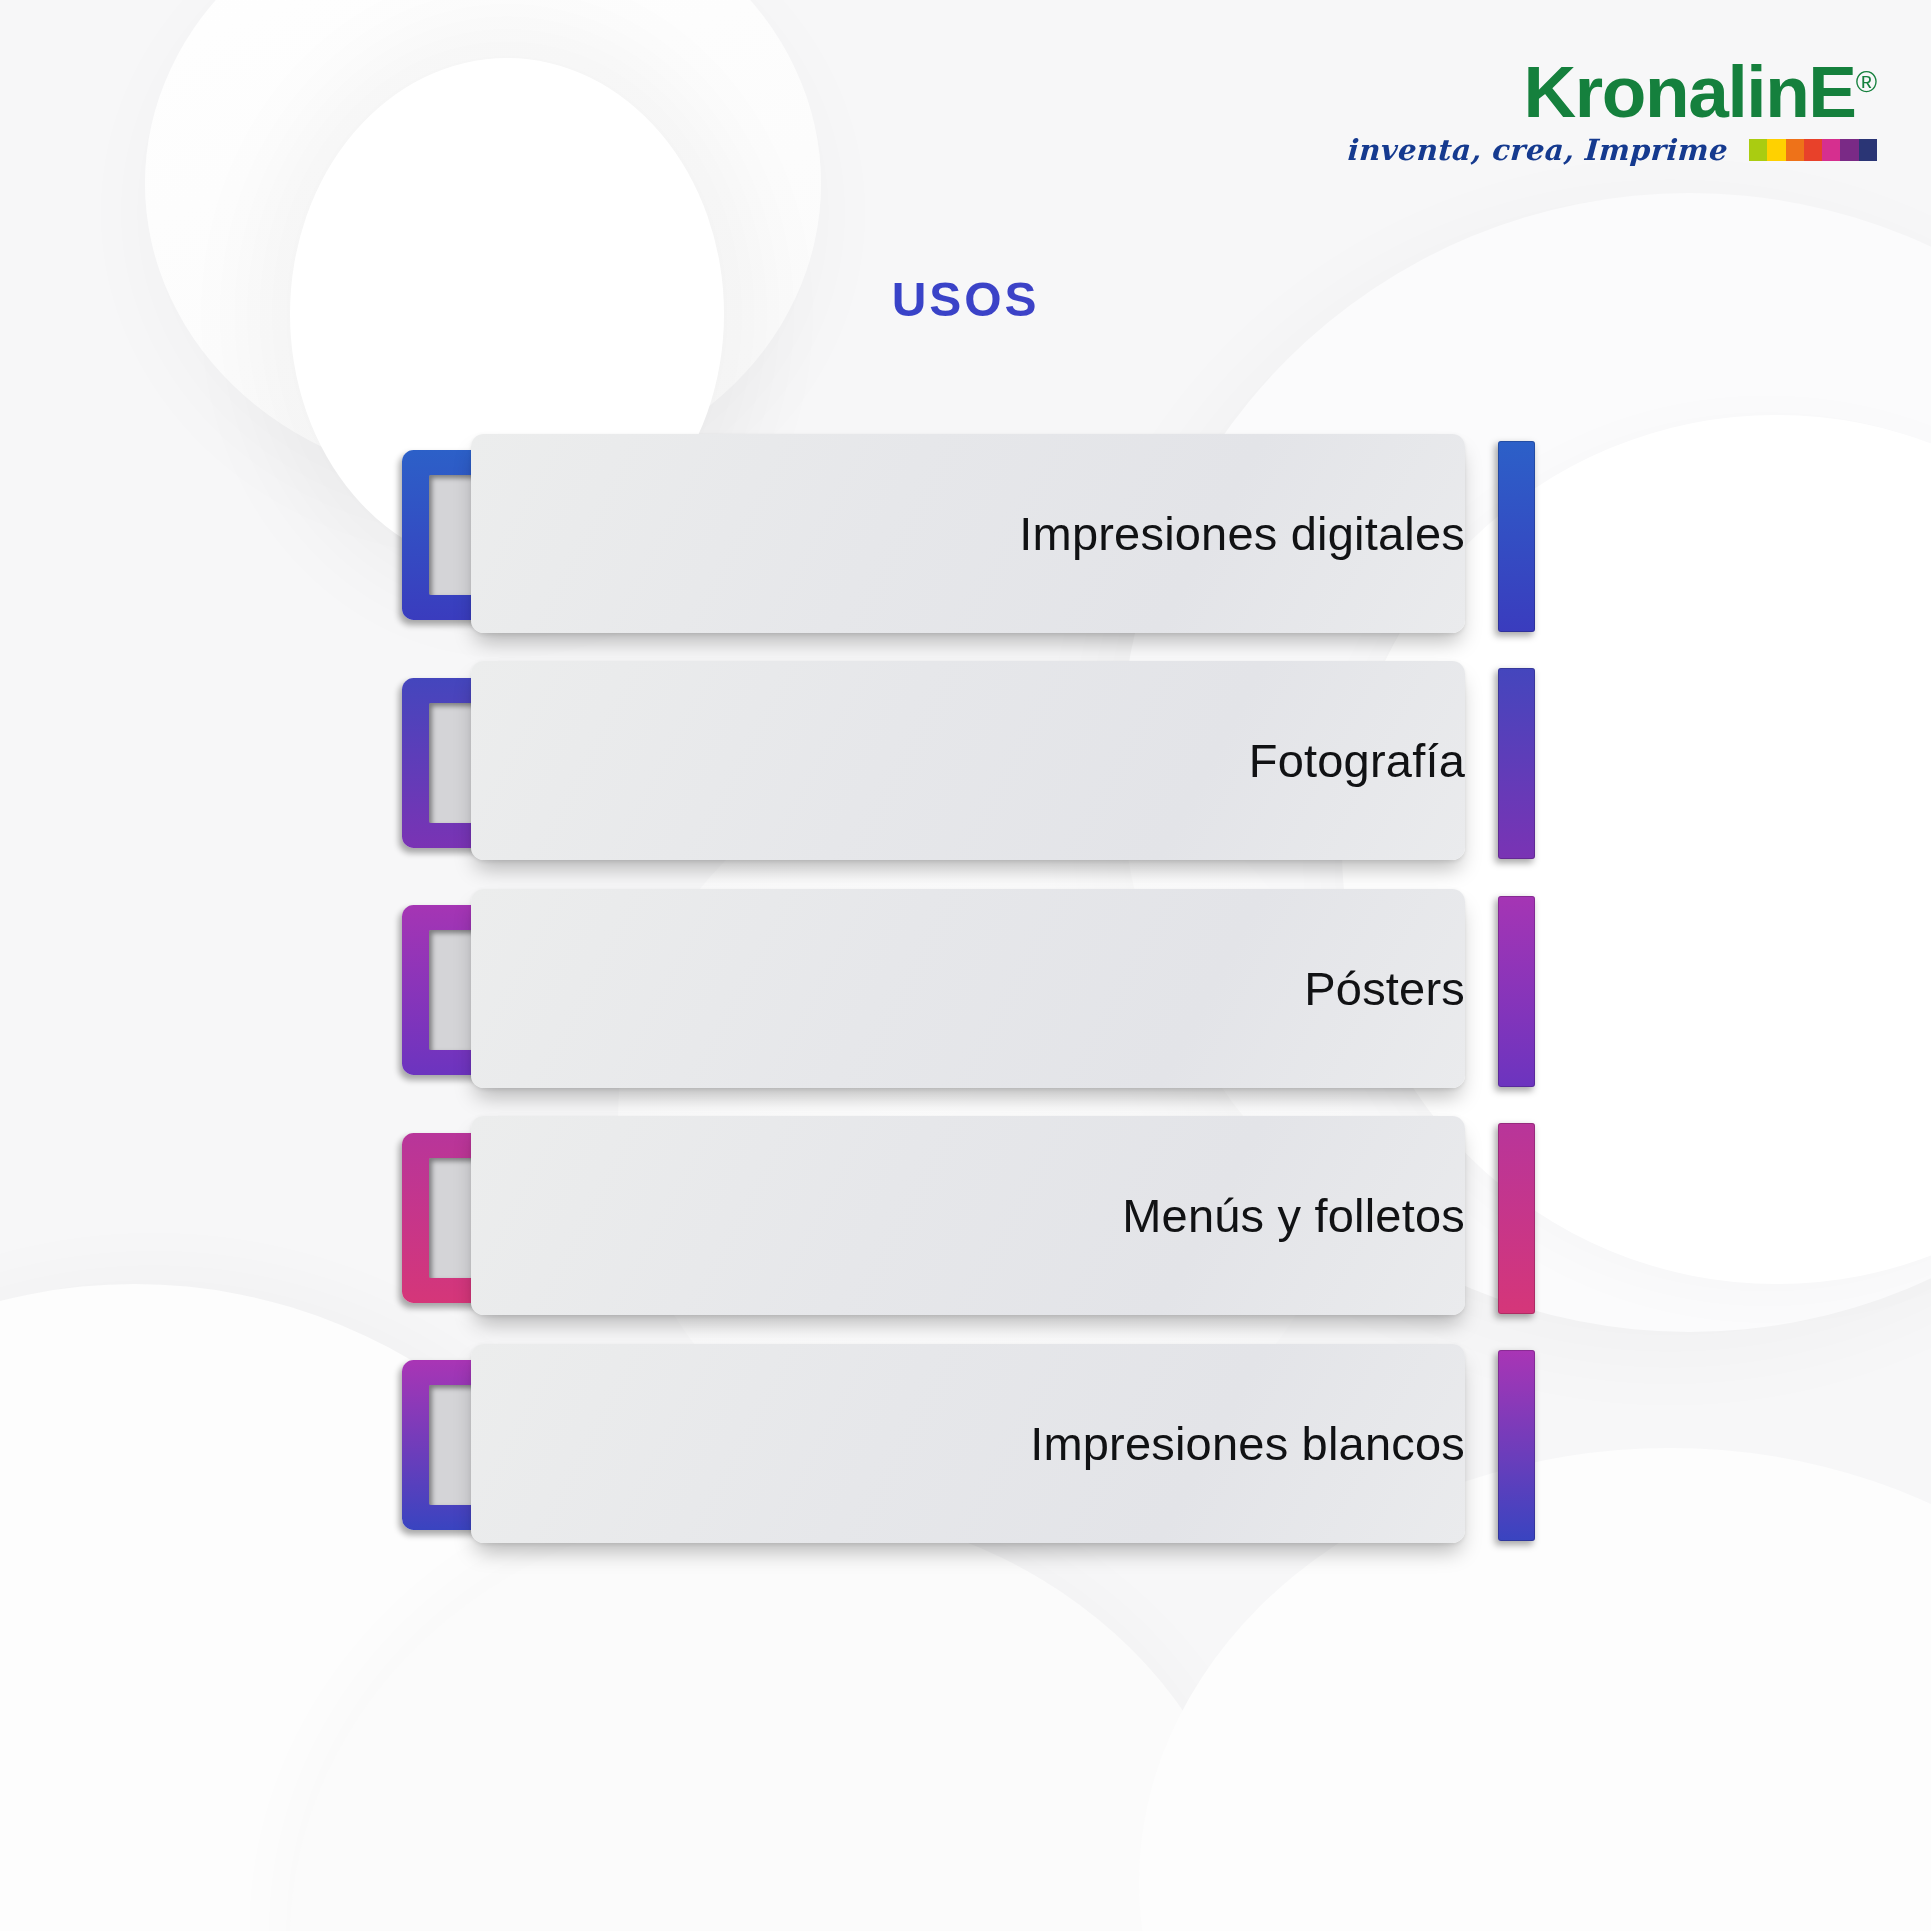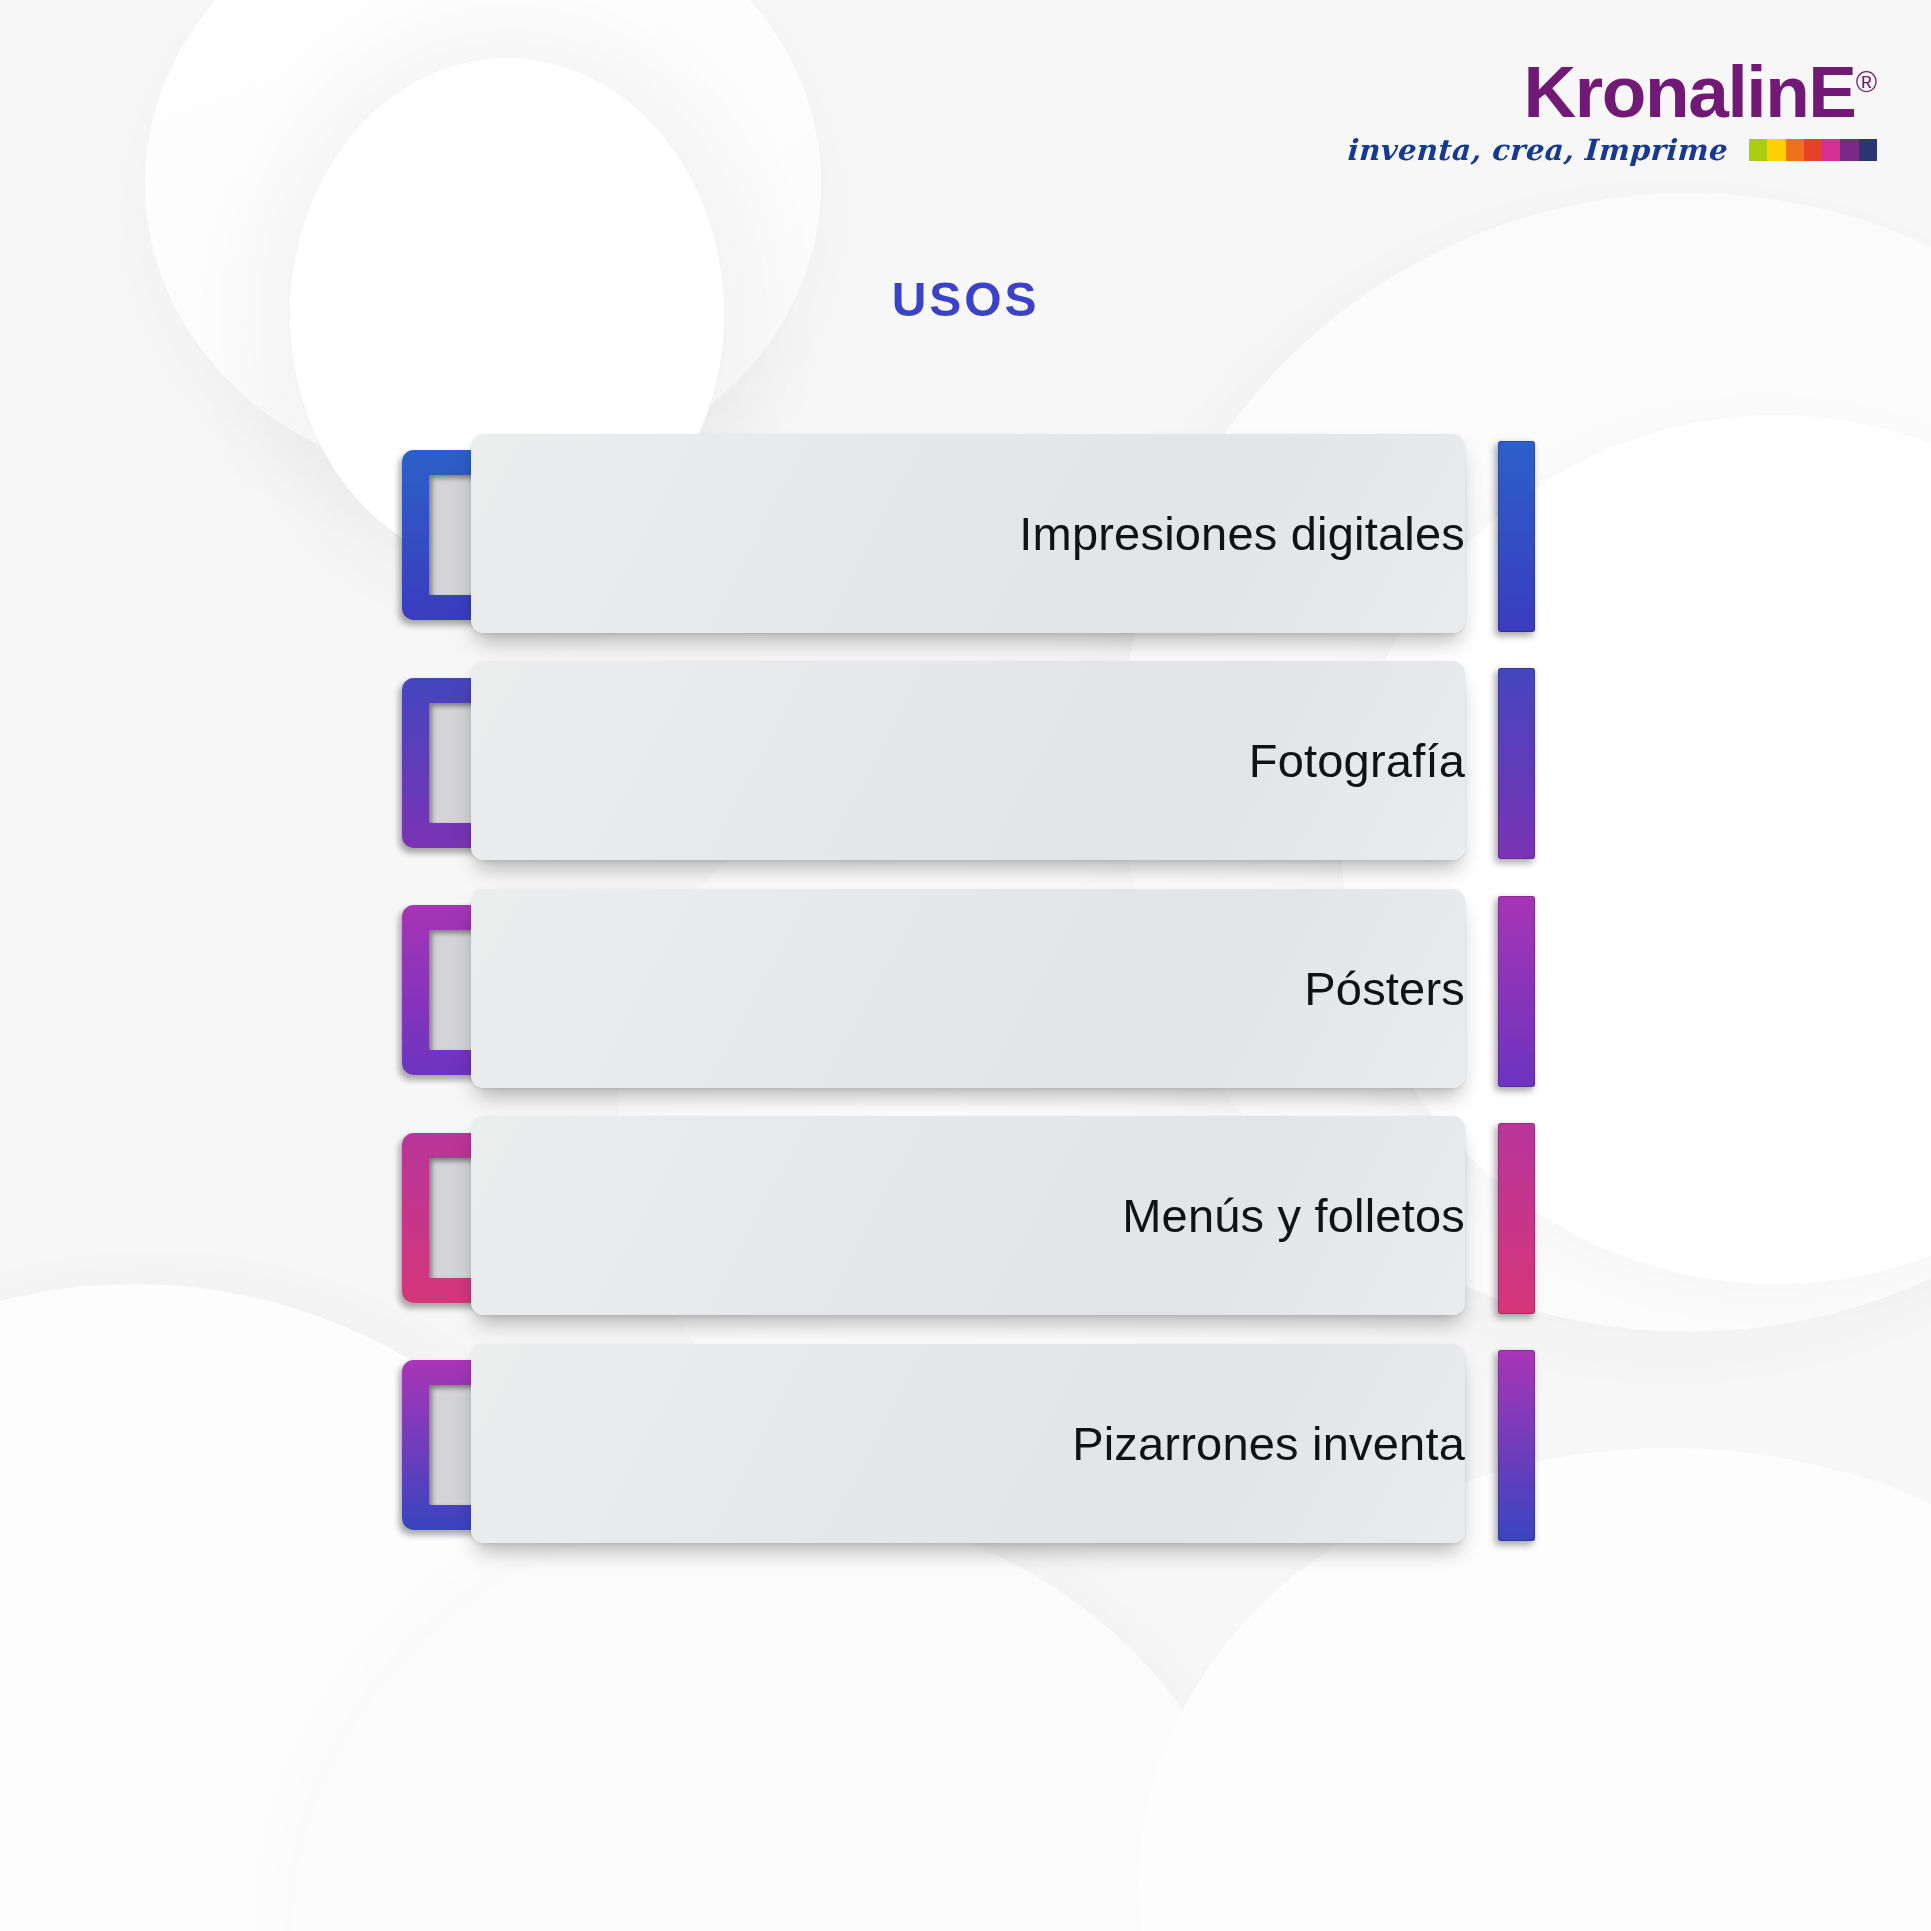"KronalinE®" #logo-wordmark { color: #701a75 -> #15803d }
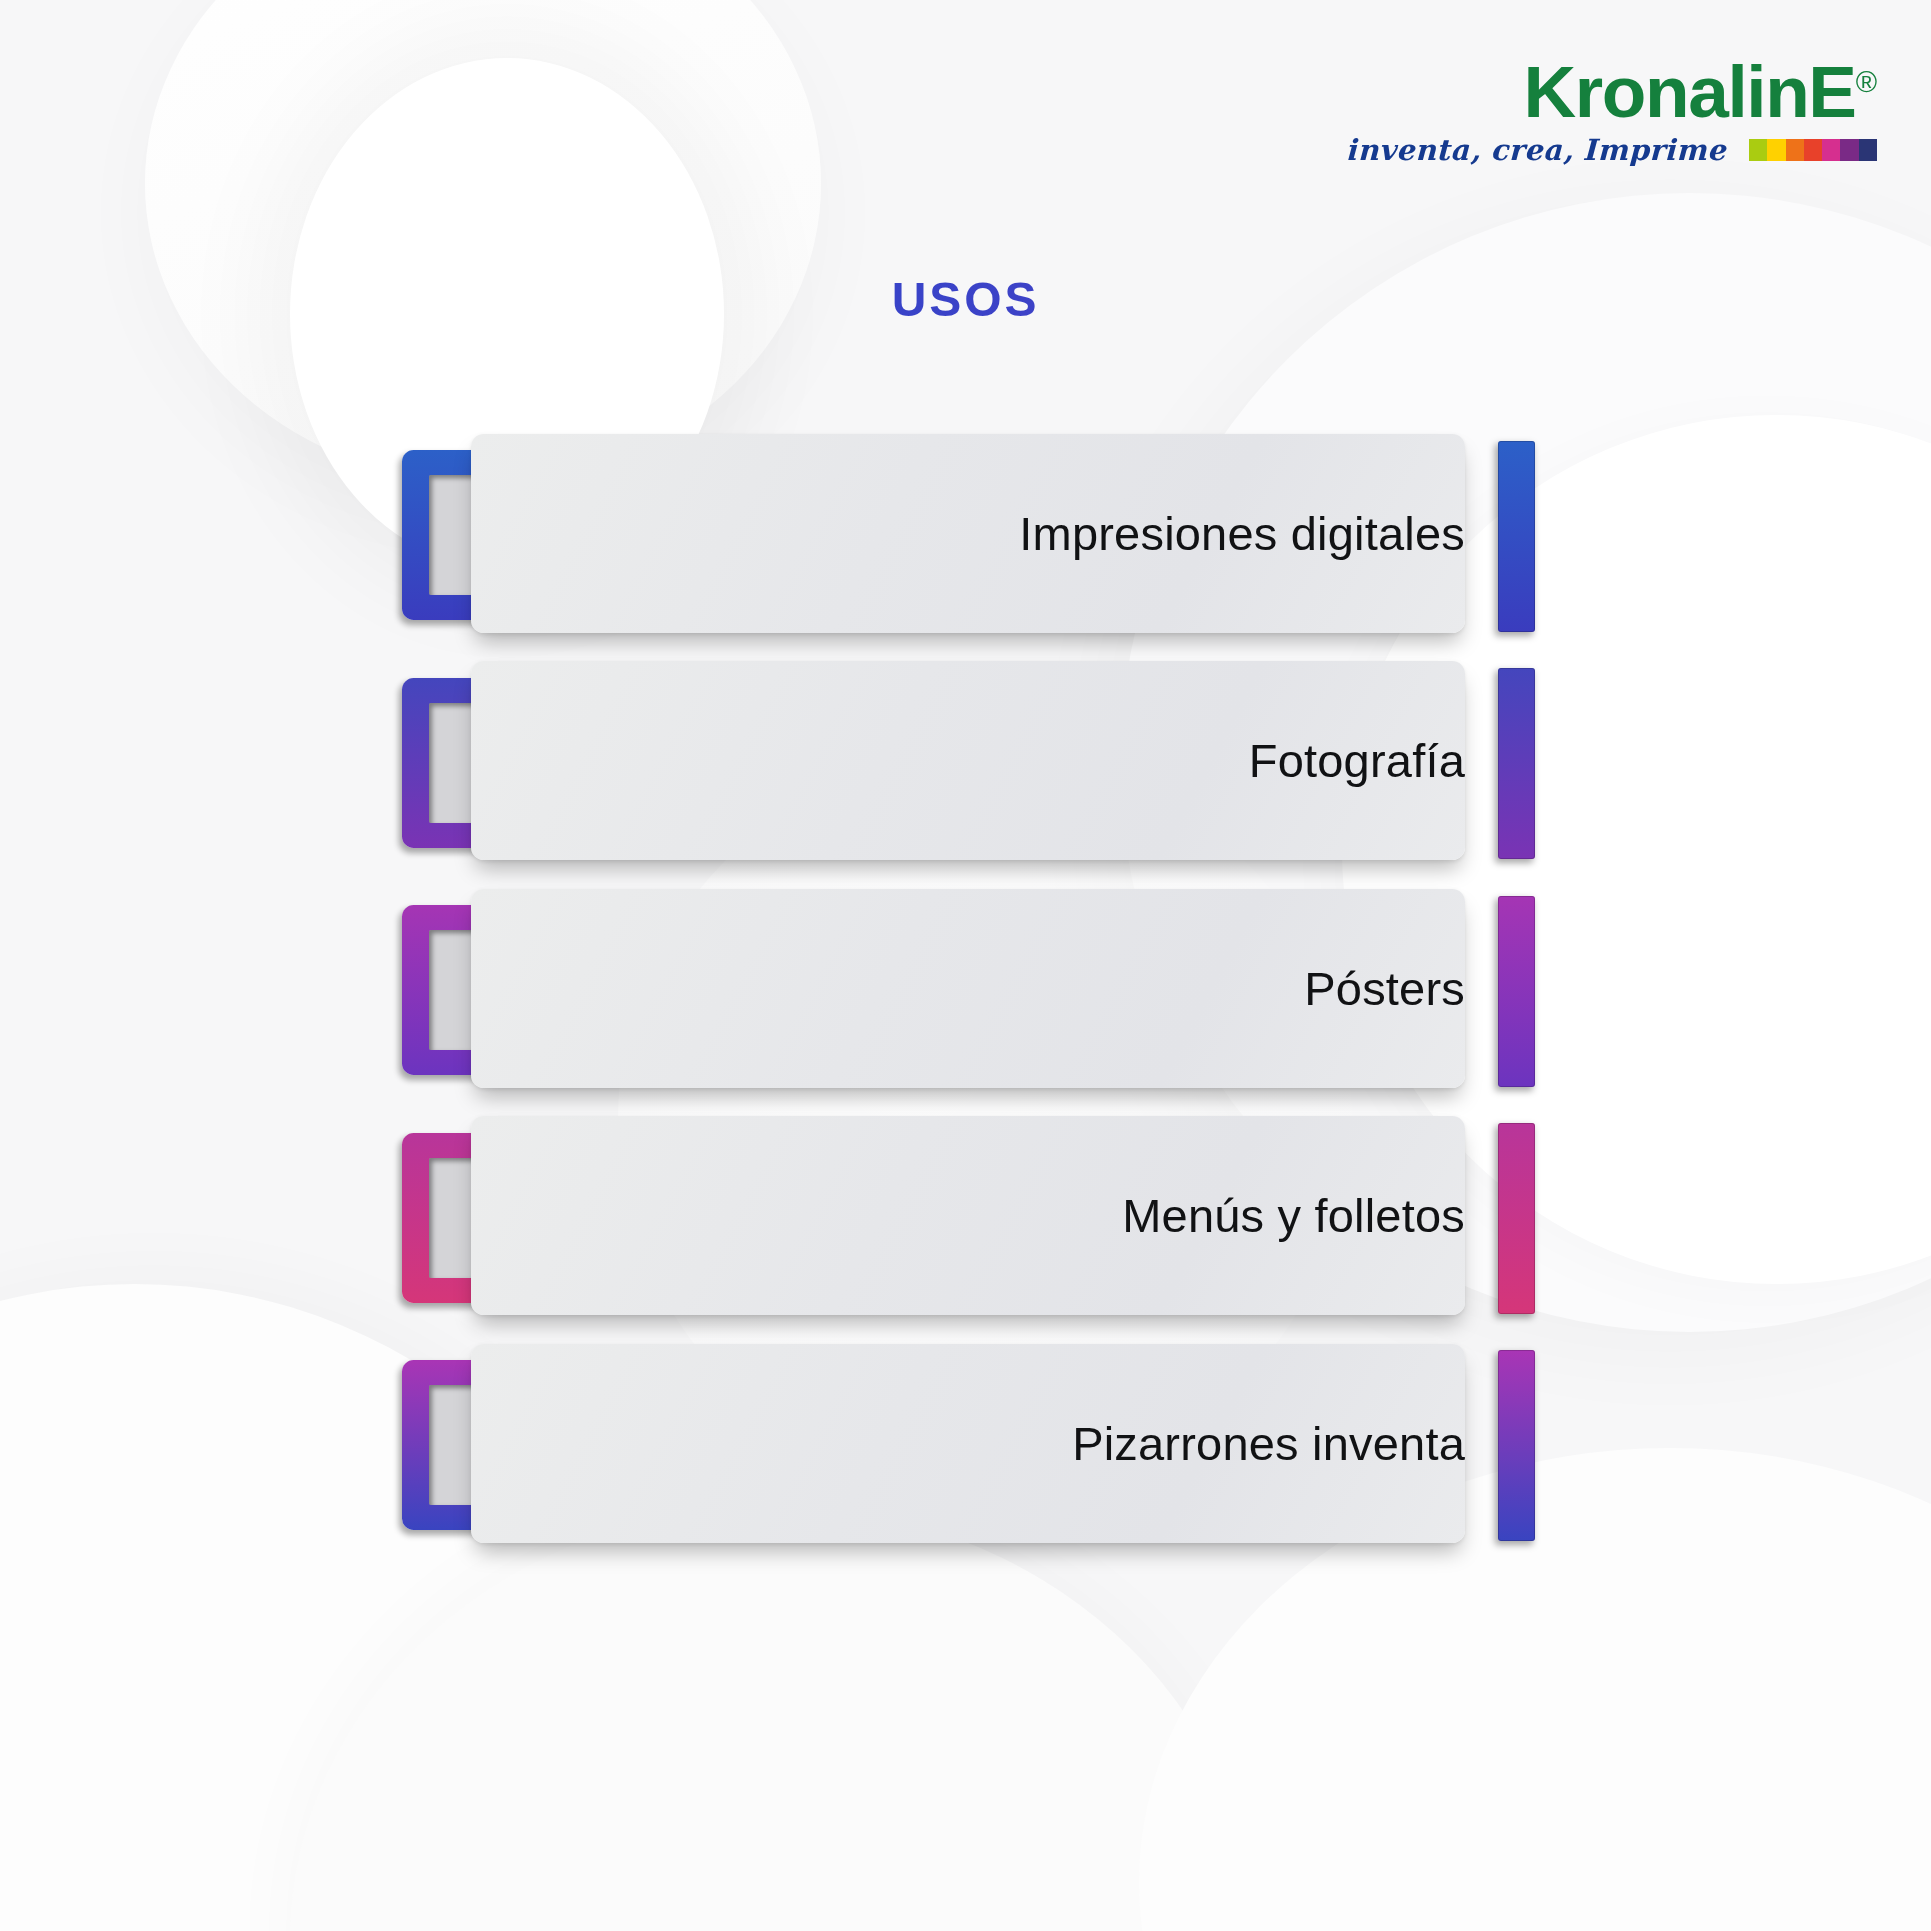"Pizarrones inventa" span.card-label { text: Pizarrones inventa -> Impresiones blancos }
